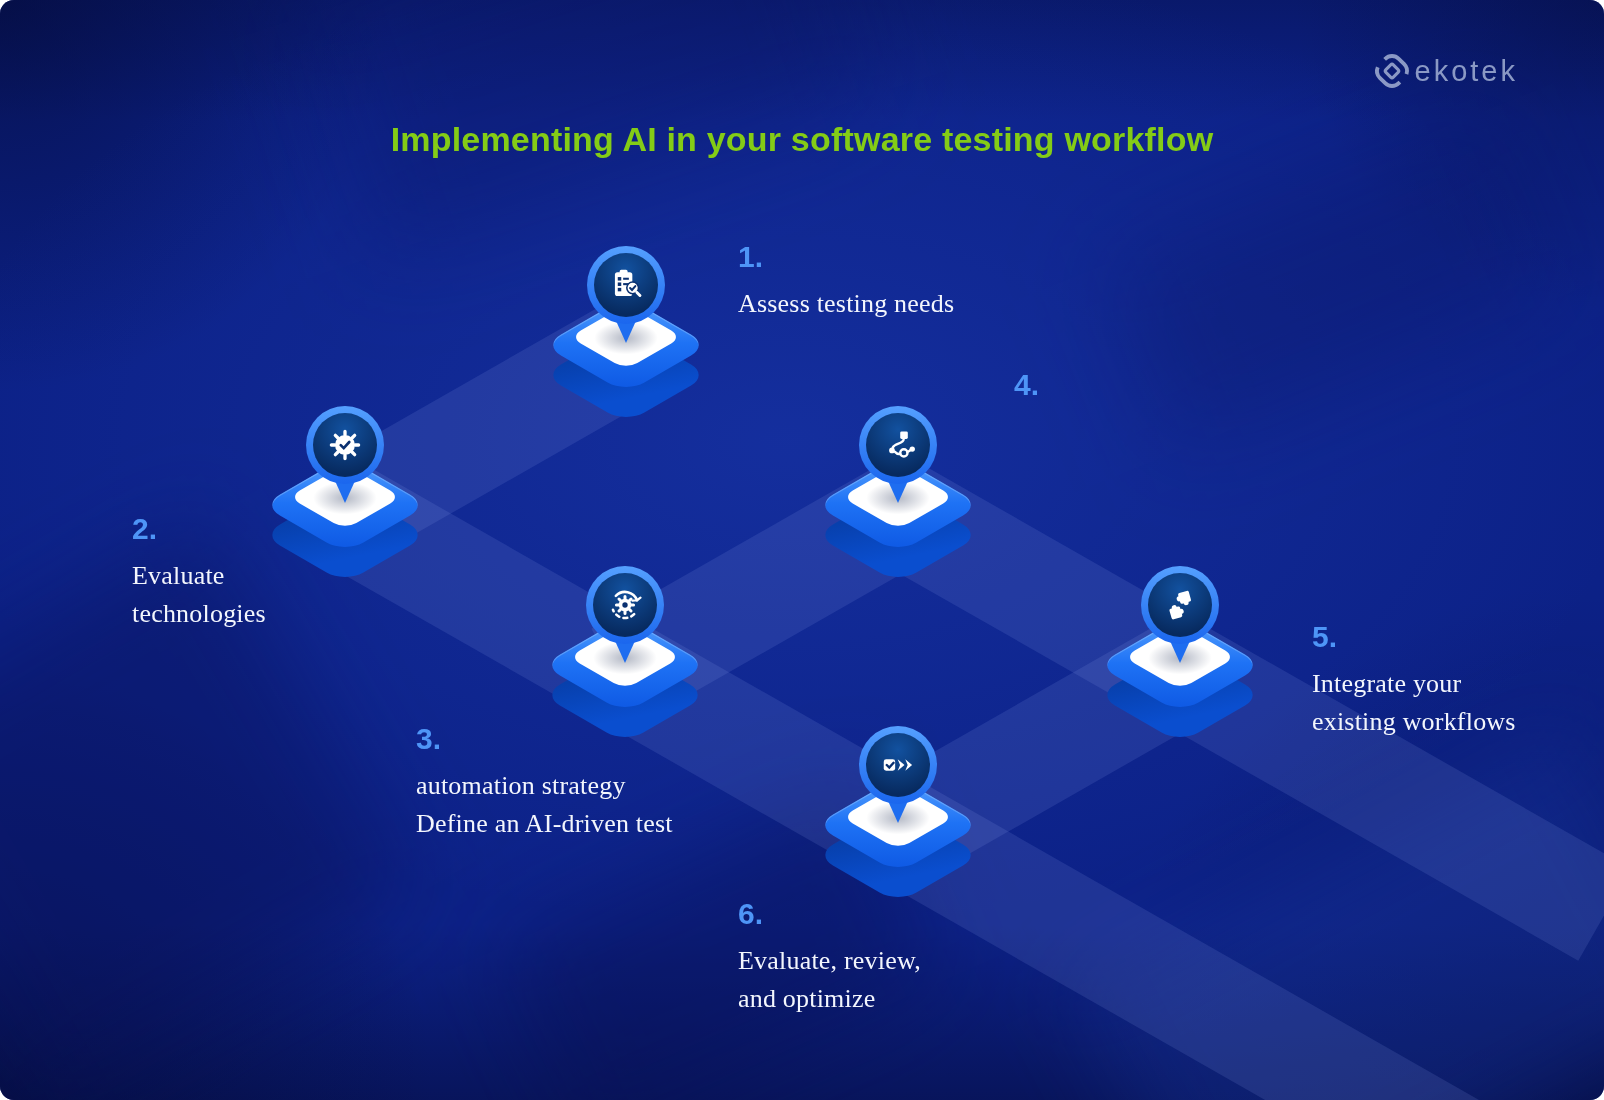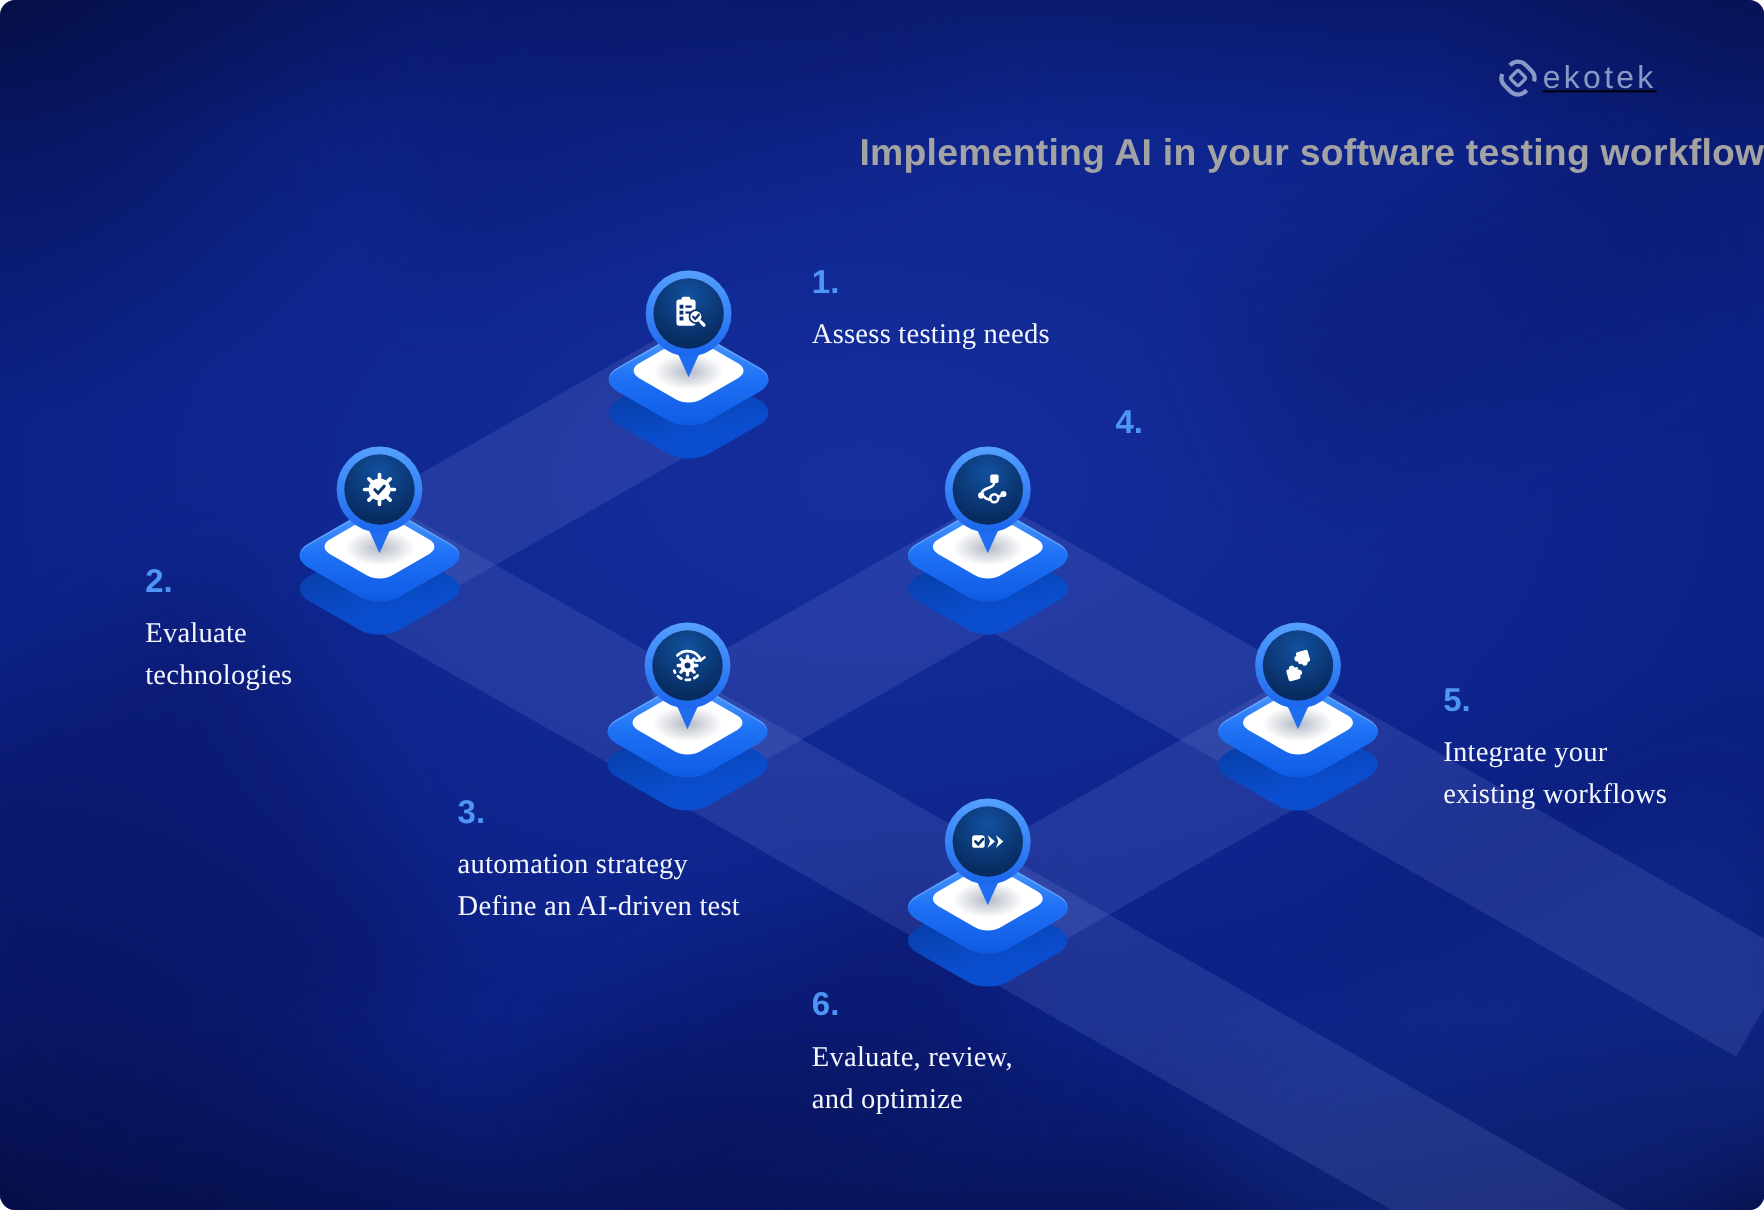"ekotek" .logo { right: 98px -> 86px; text-decoration: underline -> none }
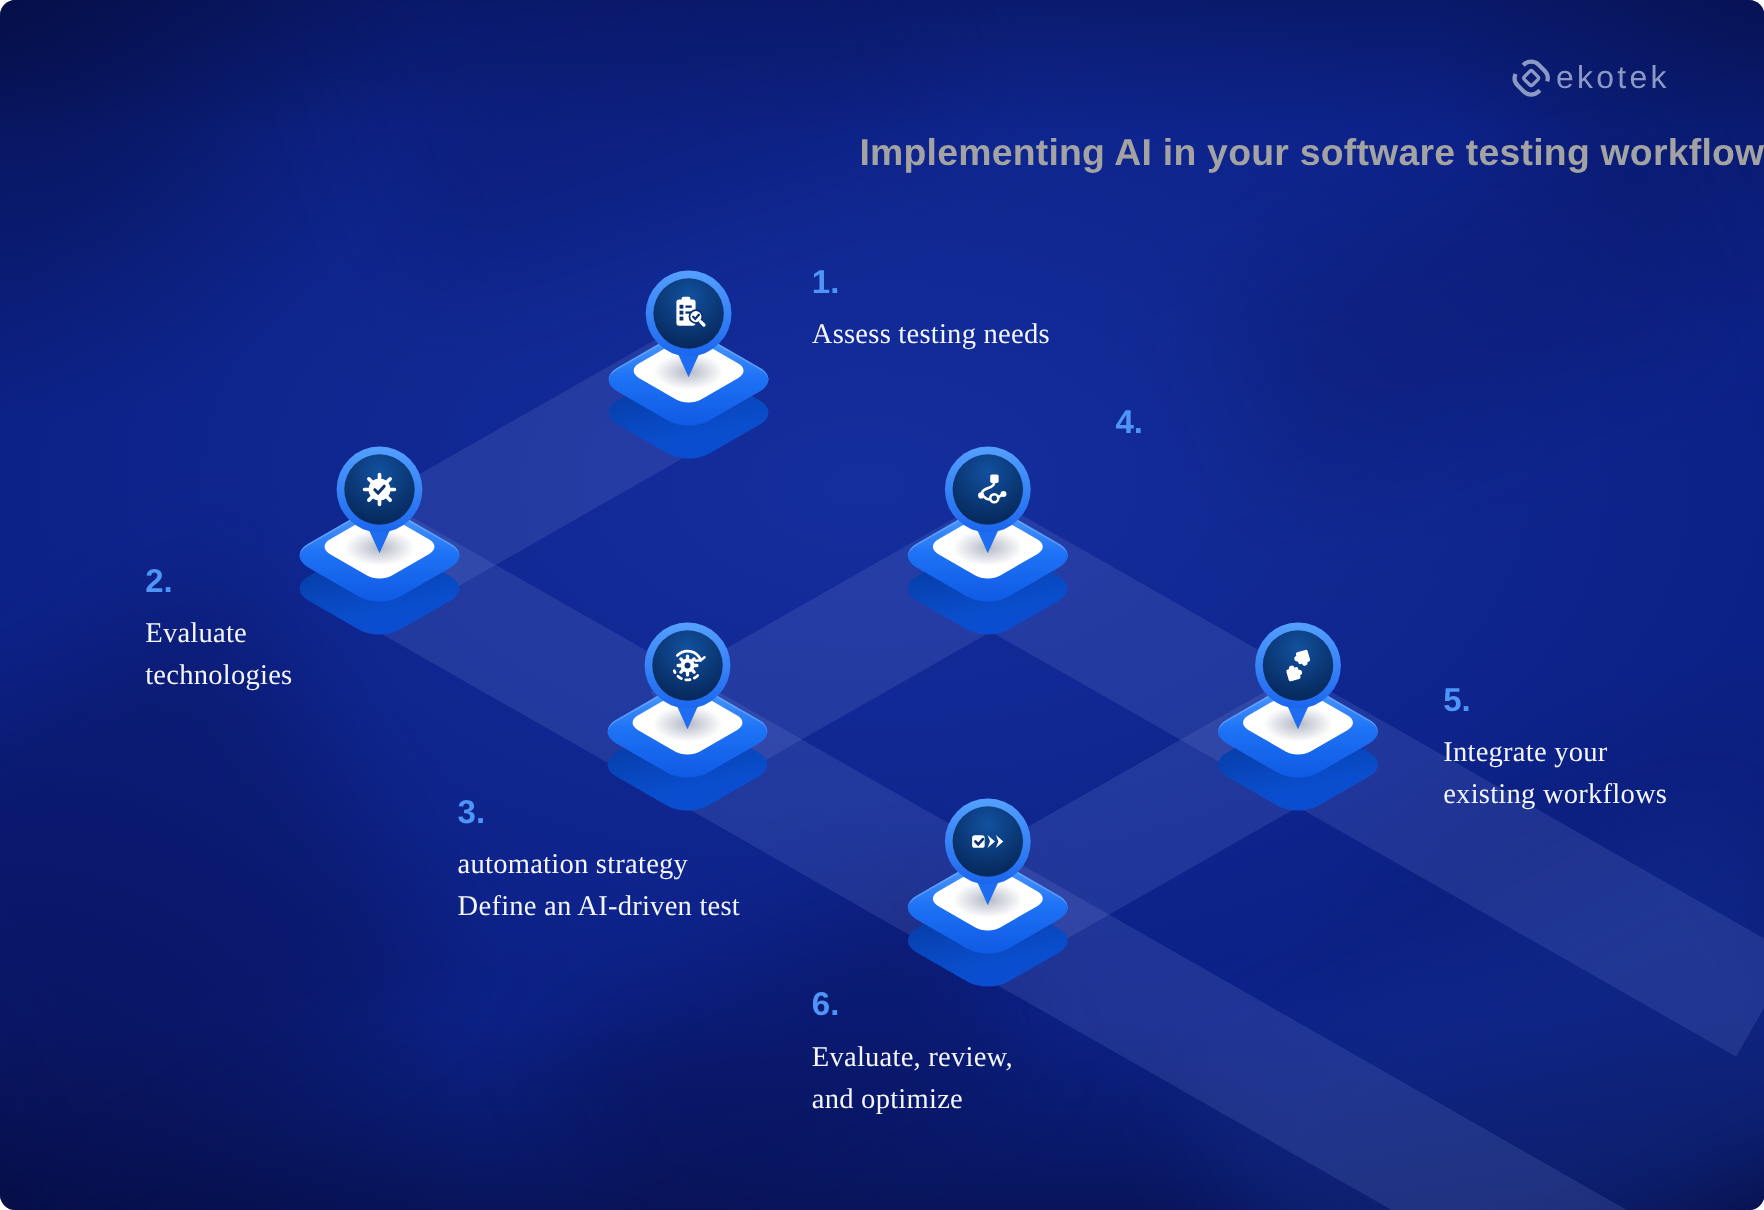"Implementing AI in your software" .title { color: #a3a3a3 -> #84cc16; text-align: right -> center }
